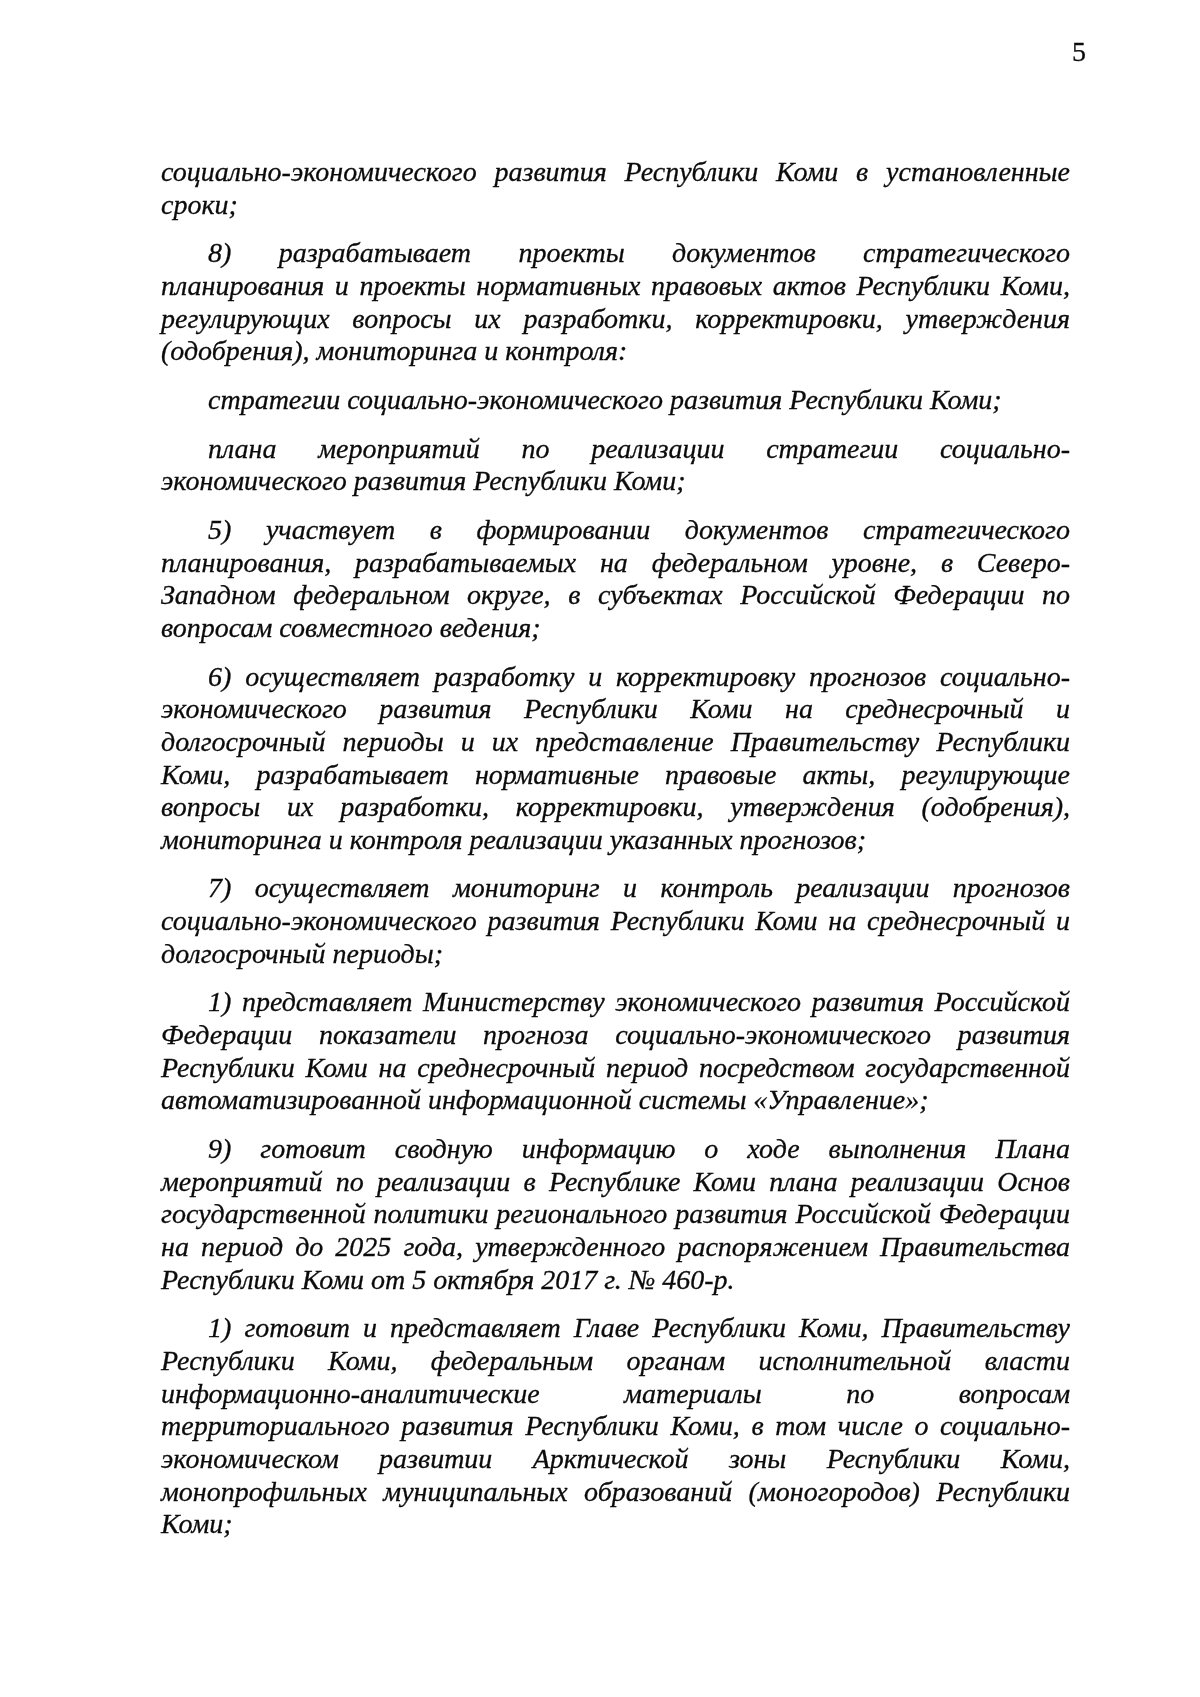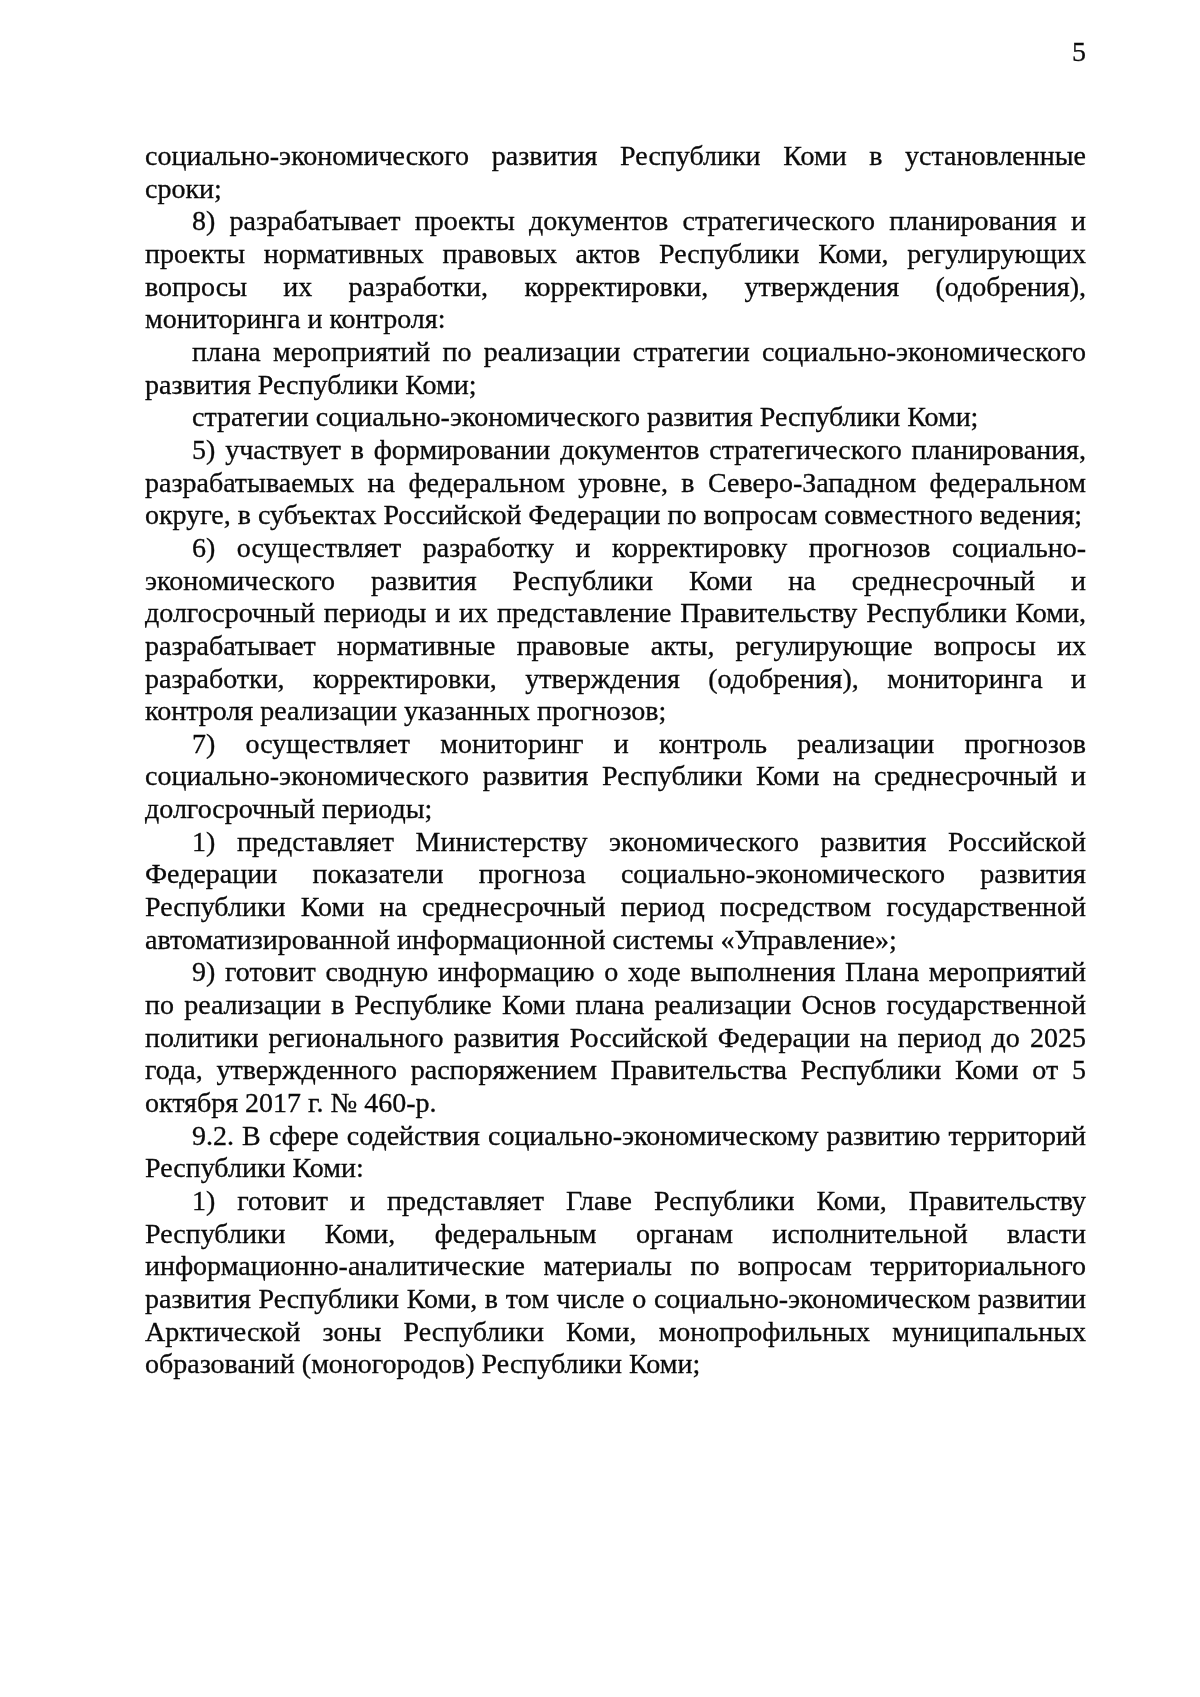"социально-экономического развития" .para { font-style: none -> italic; margin: 0 -> 16px }
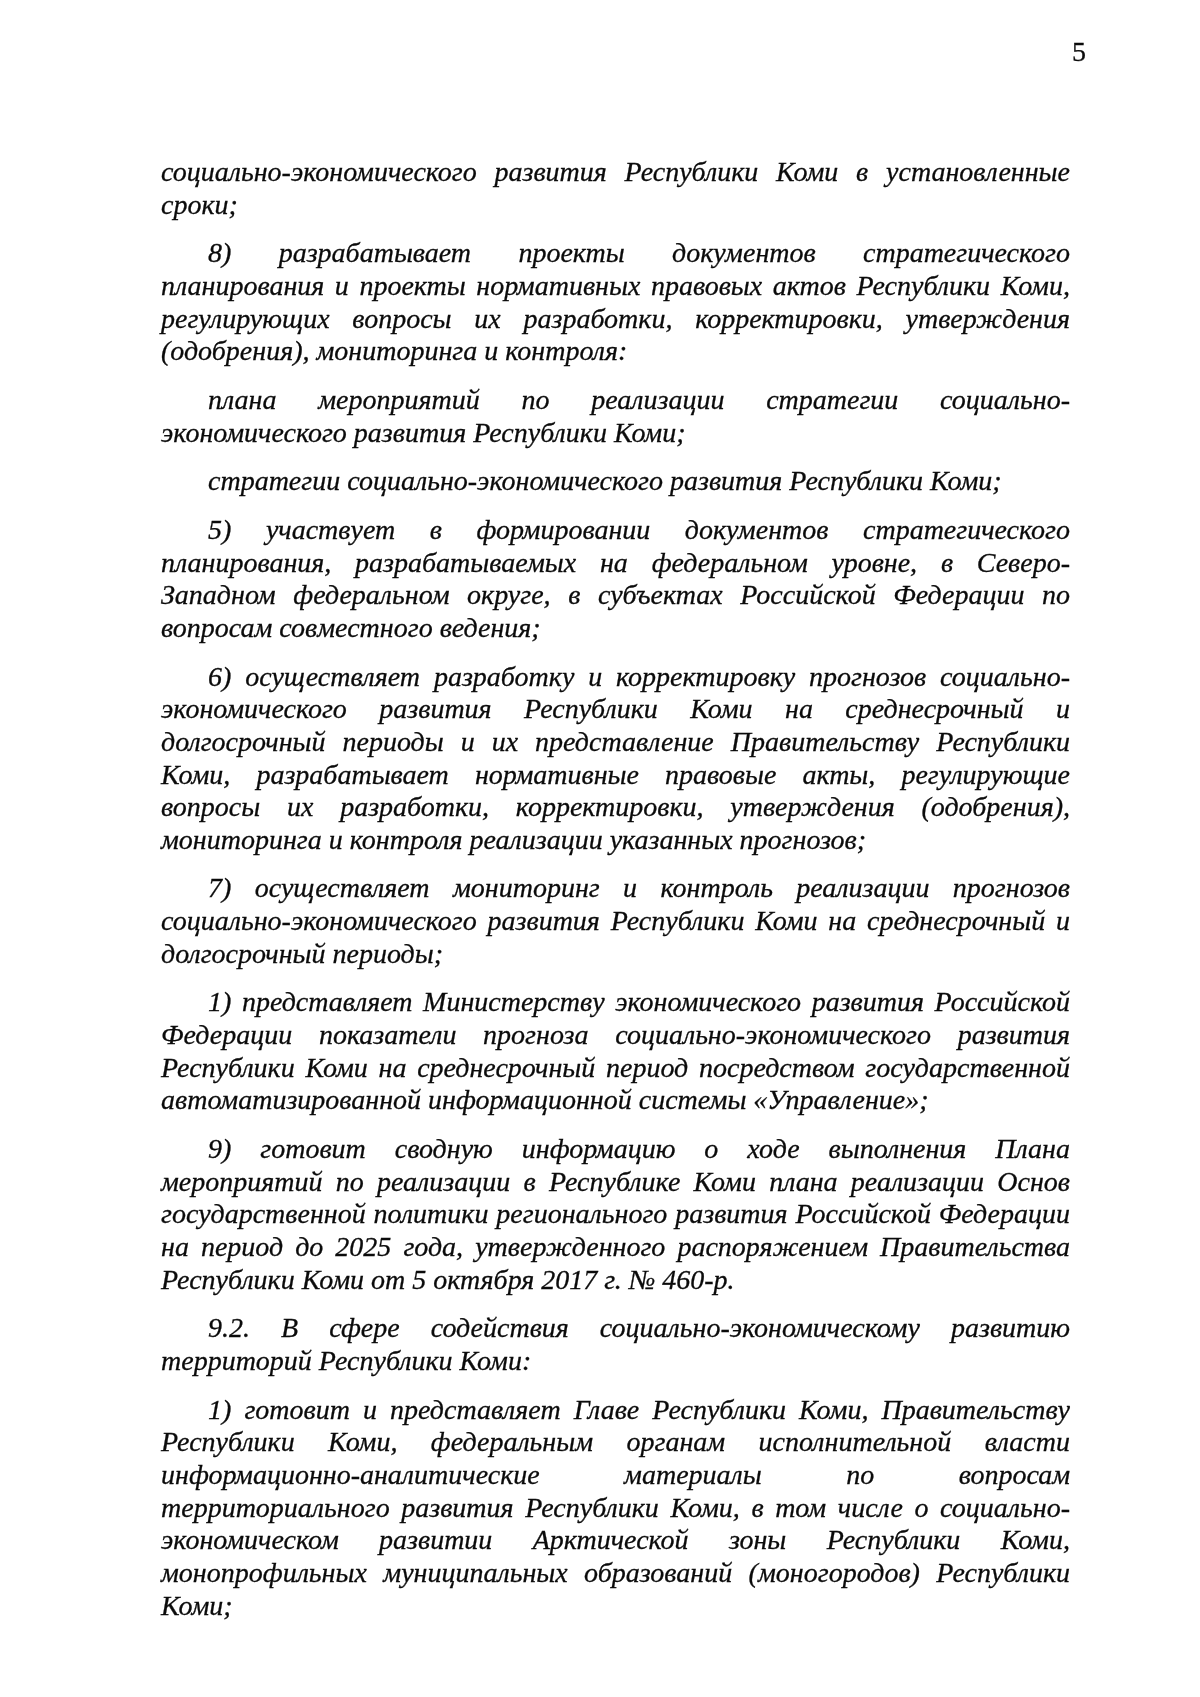"плана мероприятий по реализации" p.para { order: before "стратегии социально-экономического" -> after "стратегии социально-экономического" }
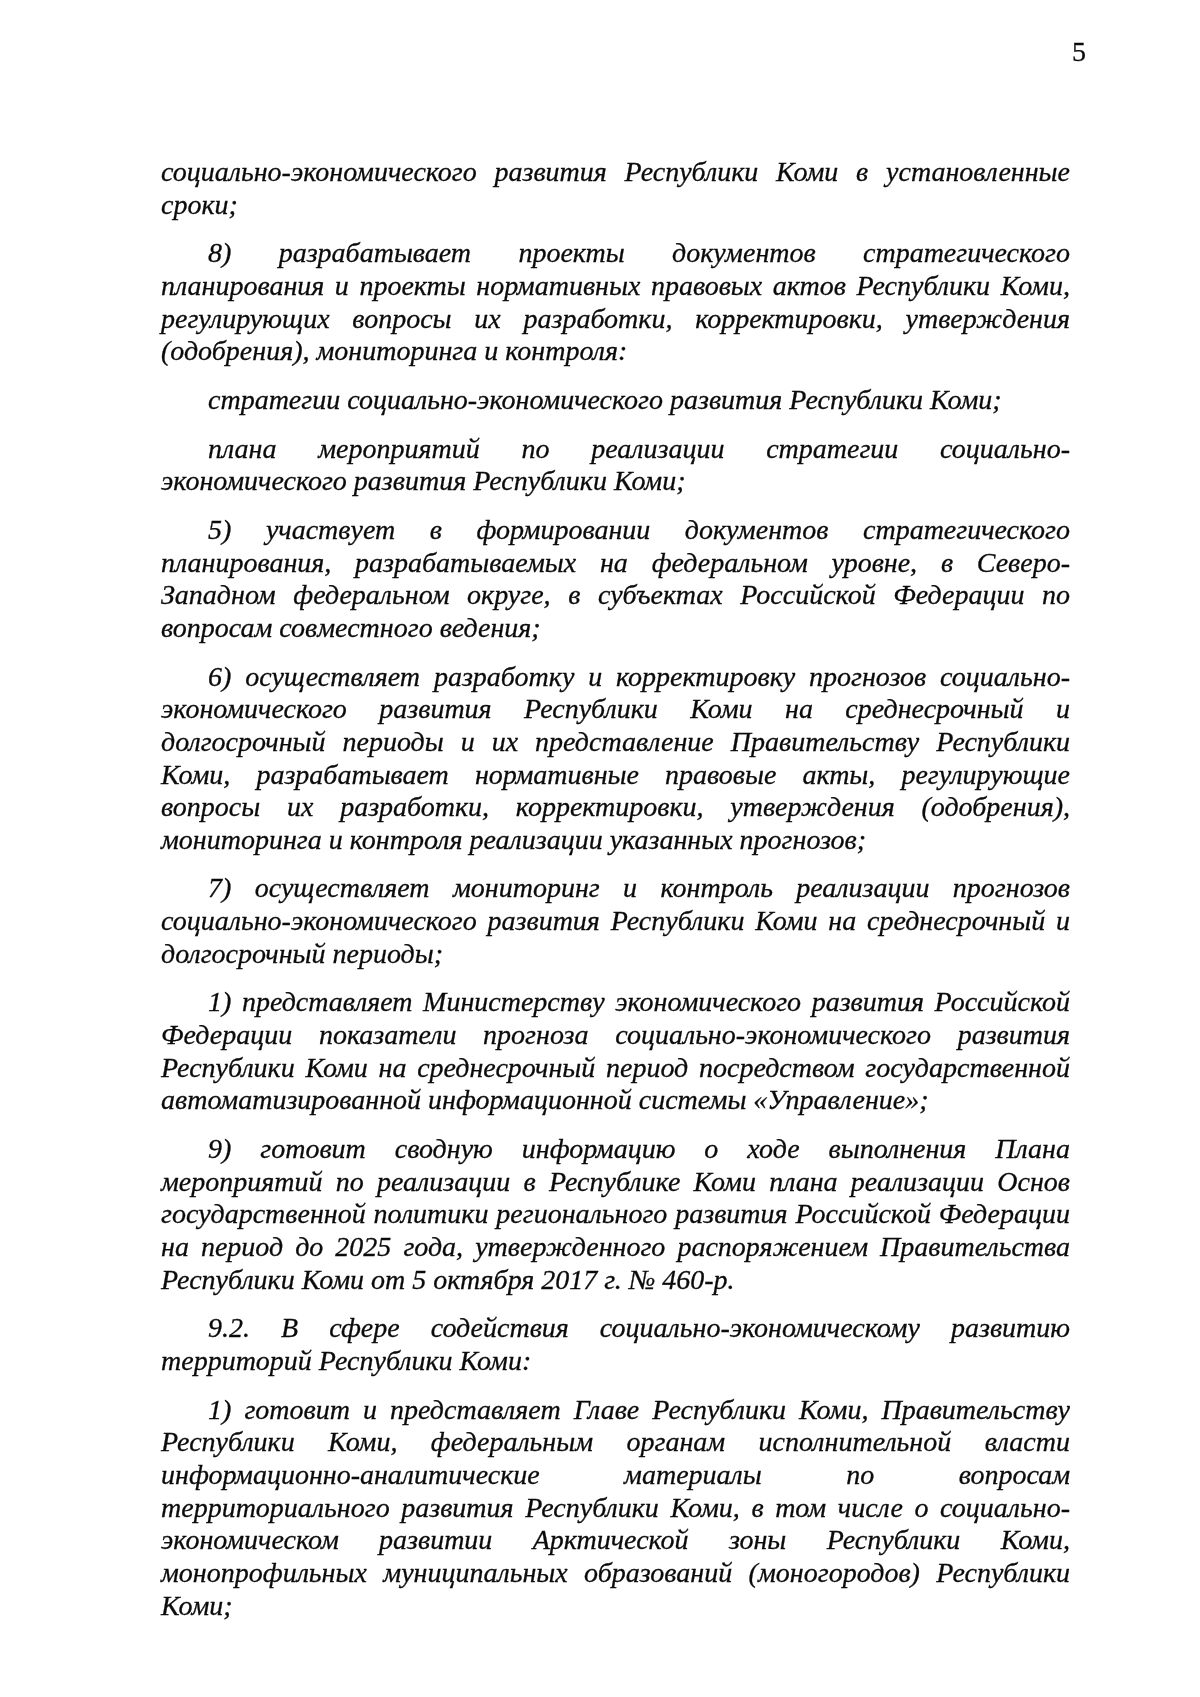"9.2. В сфере содействия" p.para { html: <p>9.2. В сфере содействия социально-экономическому развитию территорий Республики Коми:</p> -> none }
